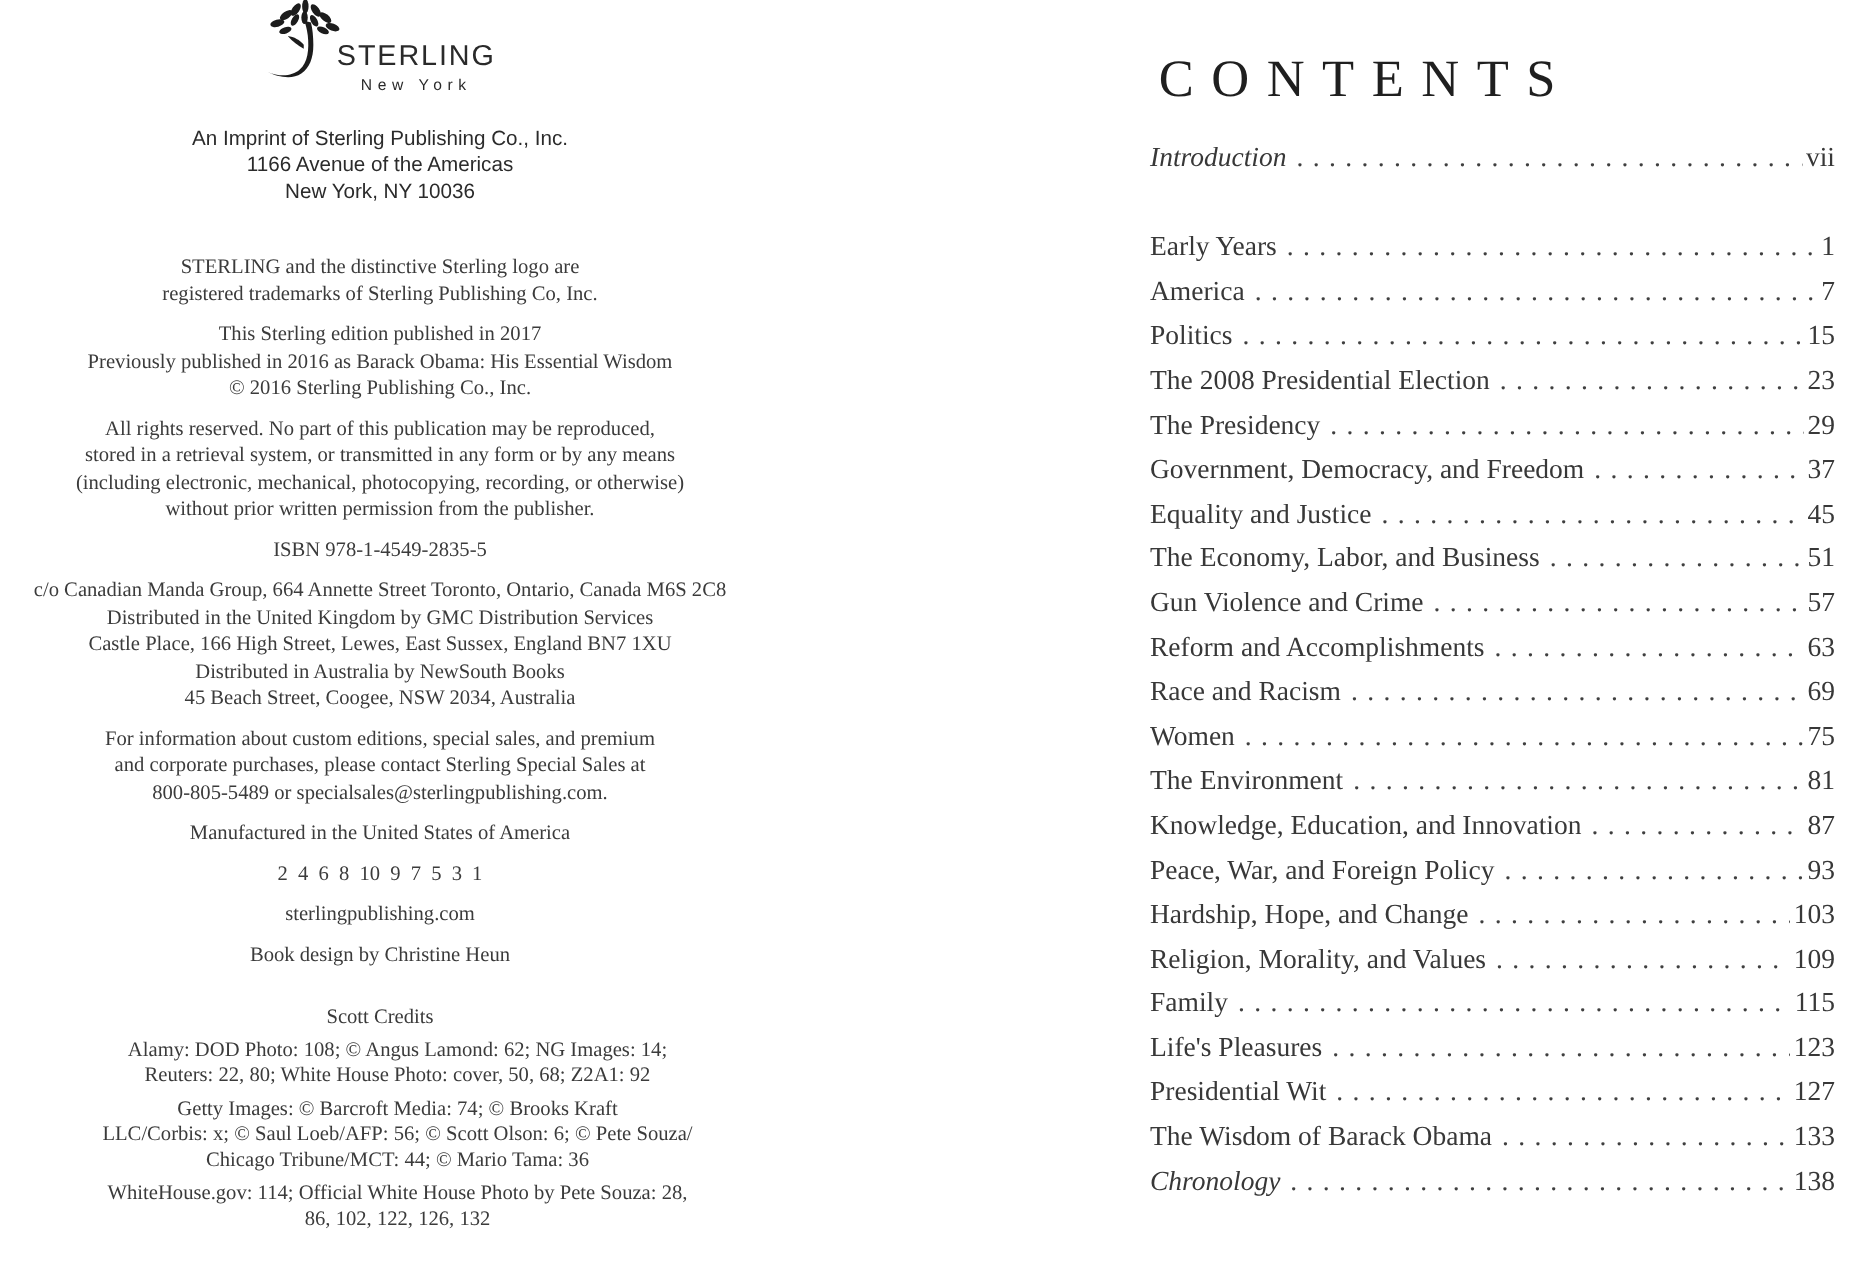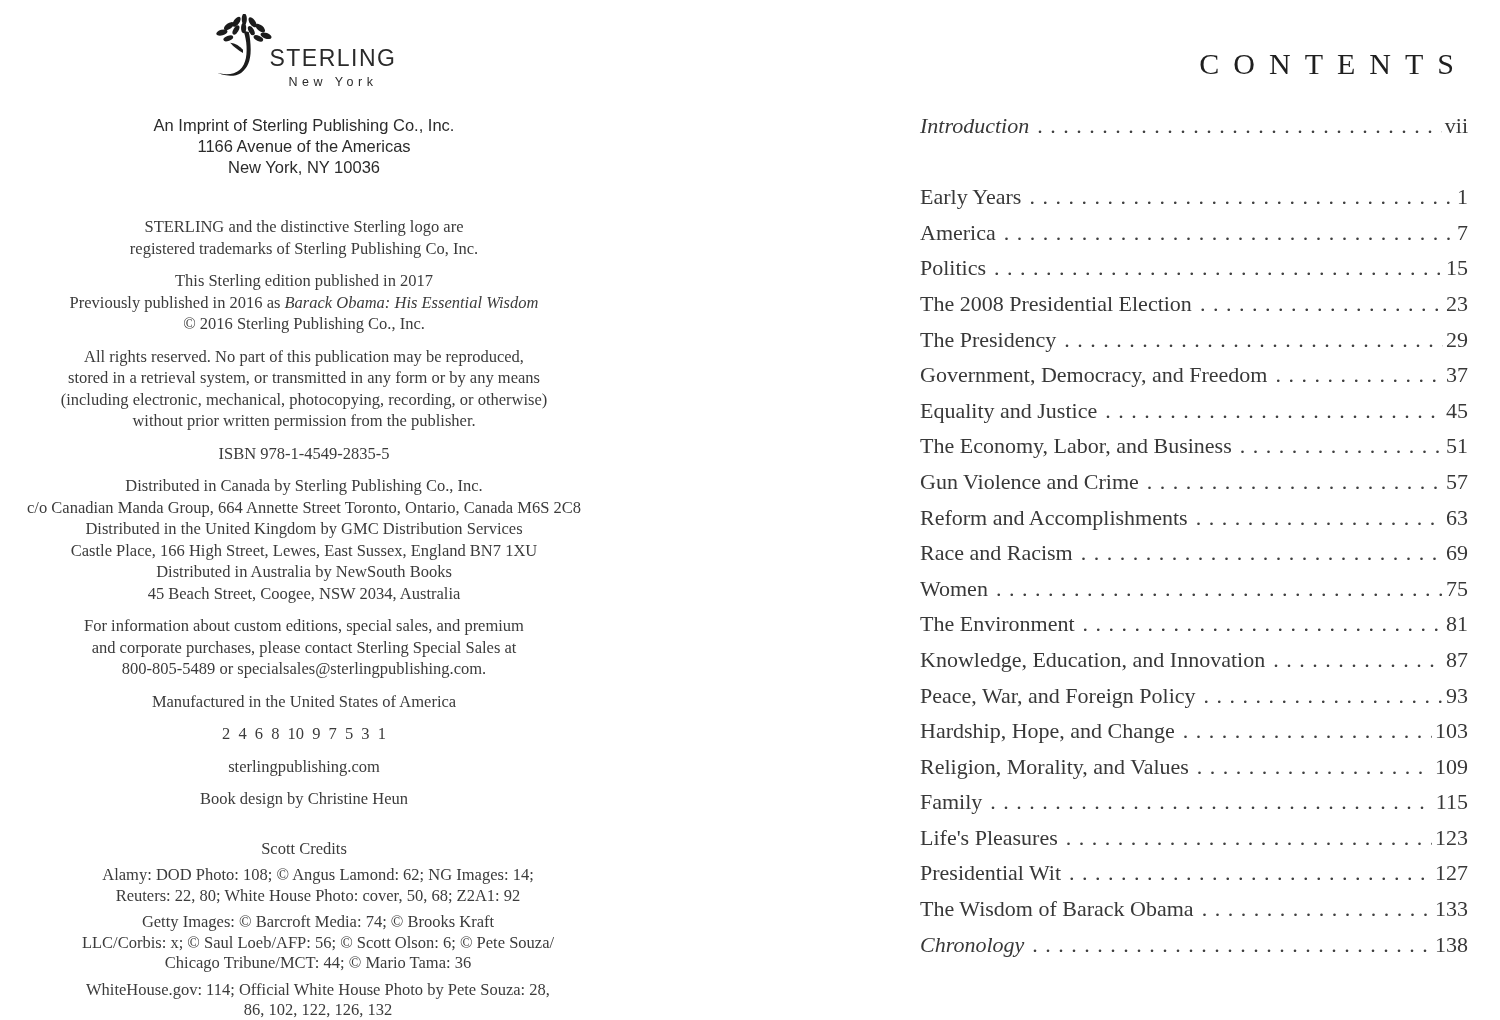"STERLING" .page-left { padding-top: 16px -> 2px }
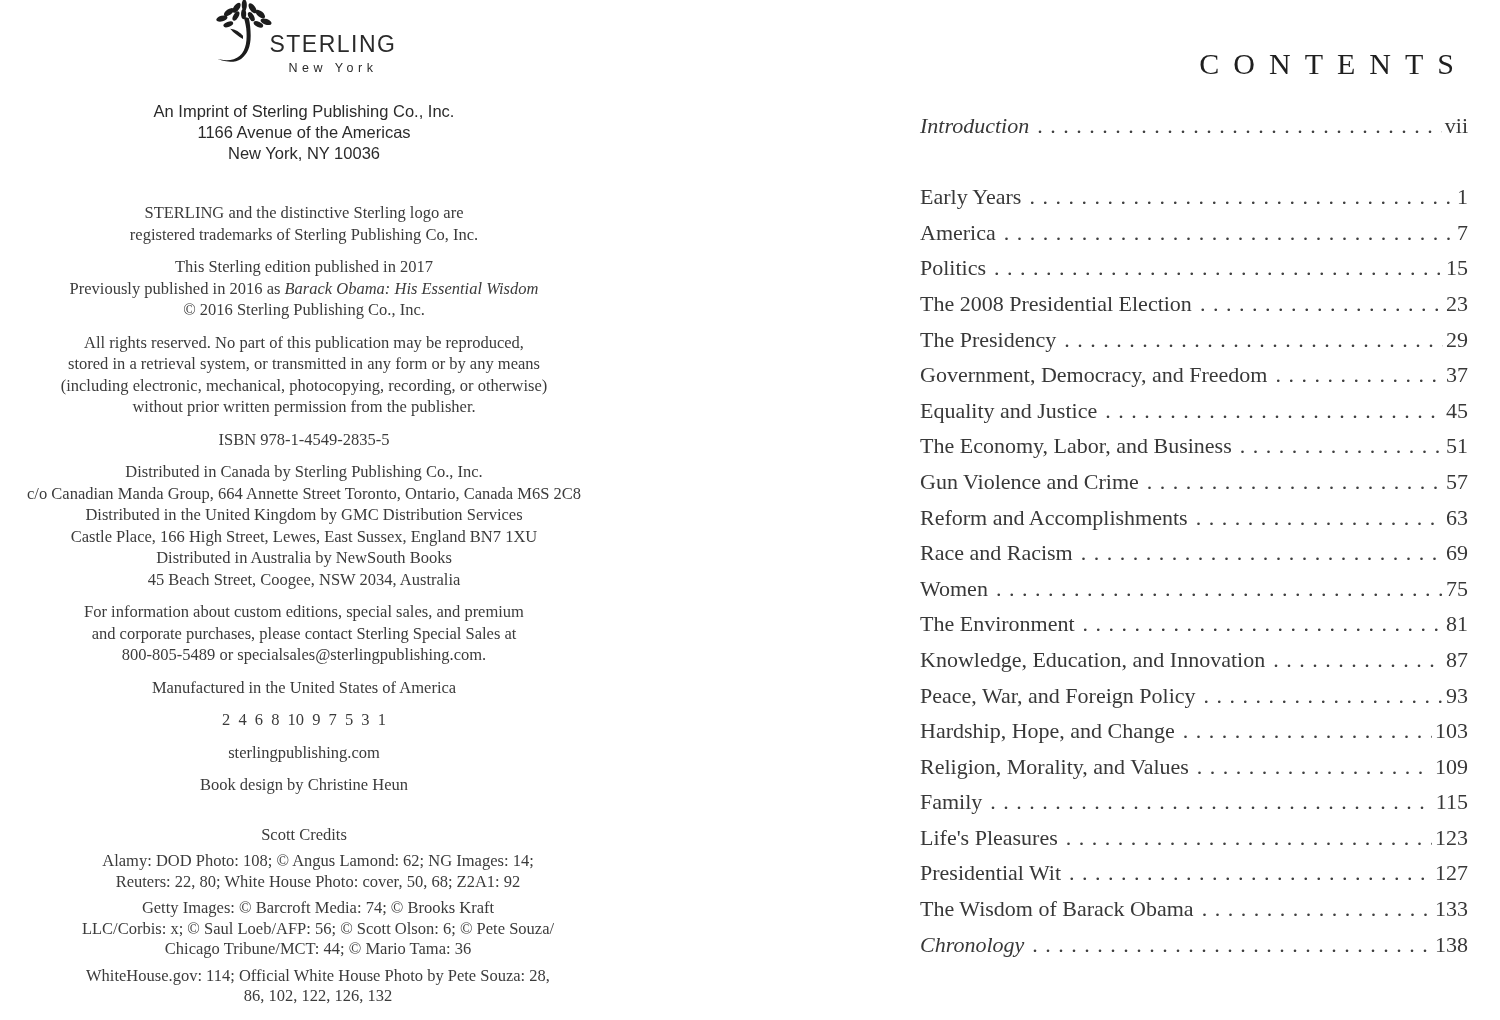"CONTENTS" .contents-heading { font-size: 30px -> 42px; text-align: right -> left }
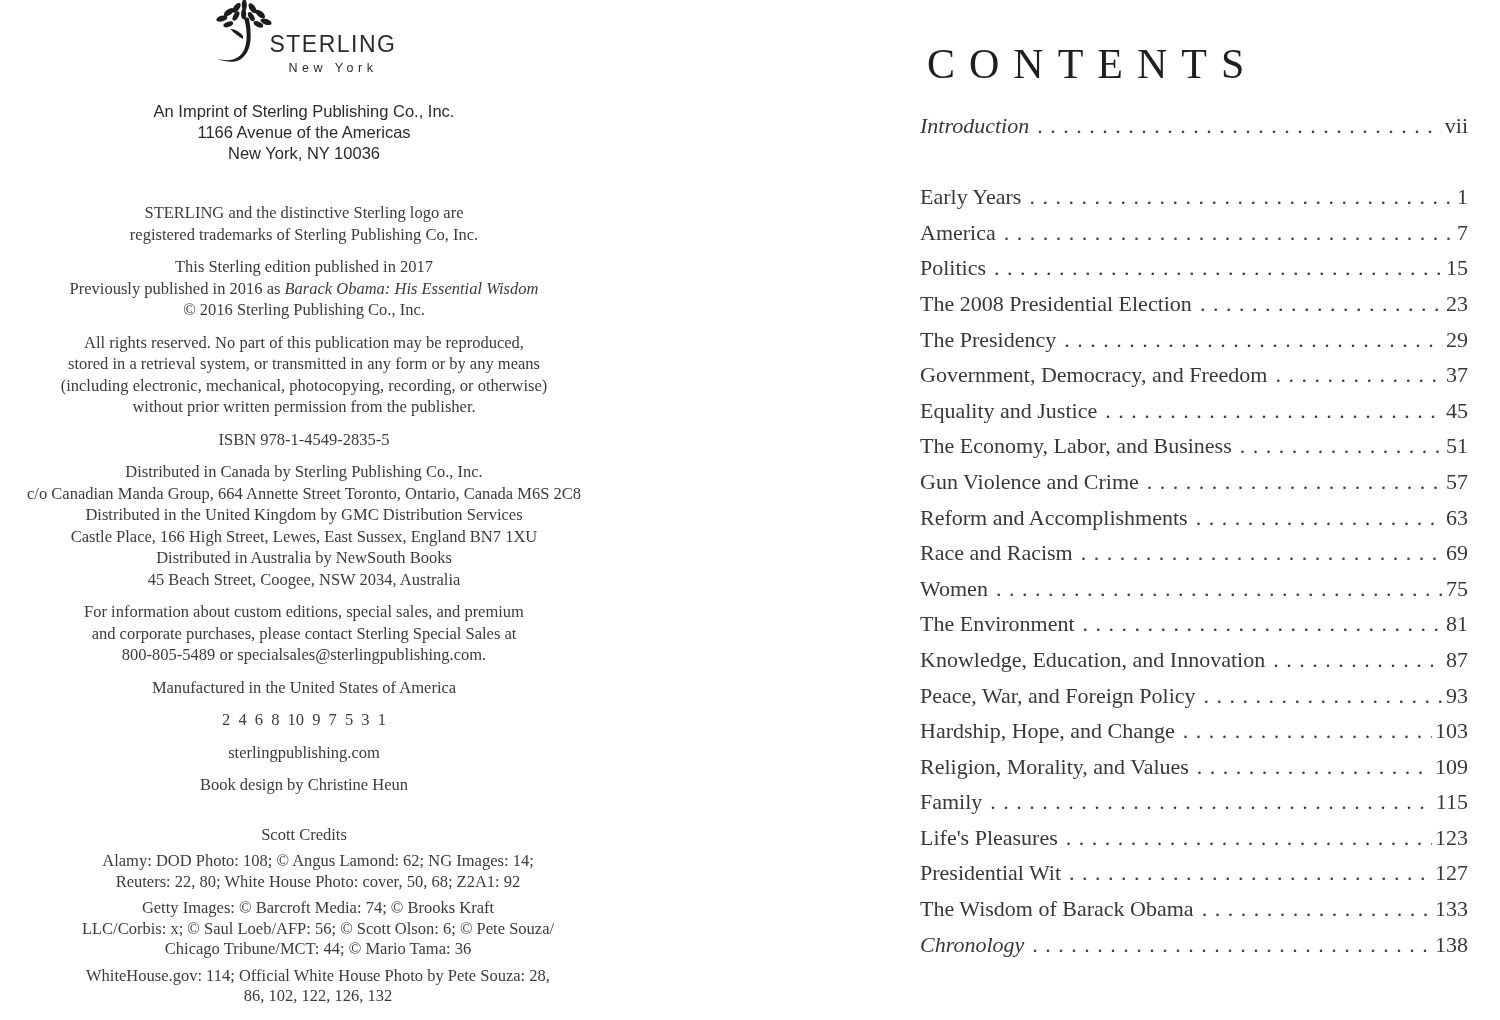"Barack Obama: His Essential Wisdom" .italic { font-style: italic -> none }
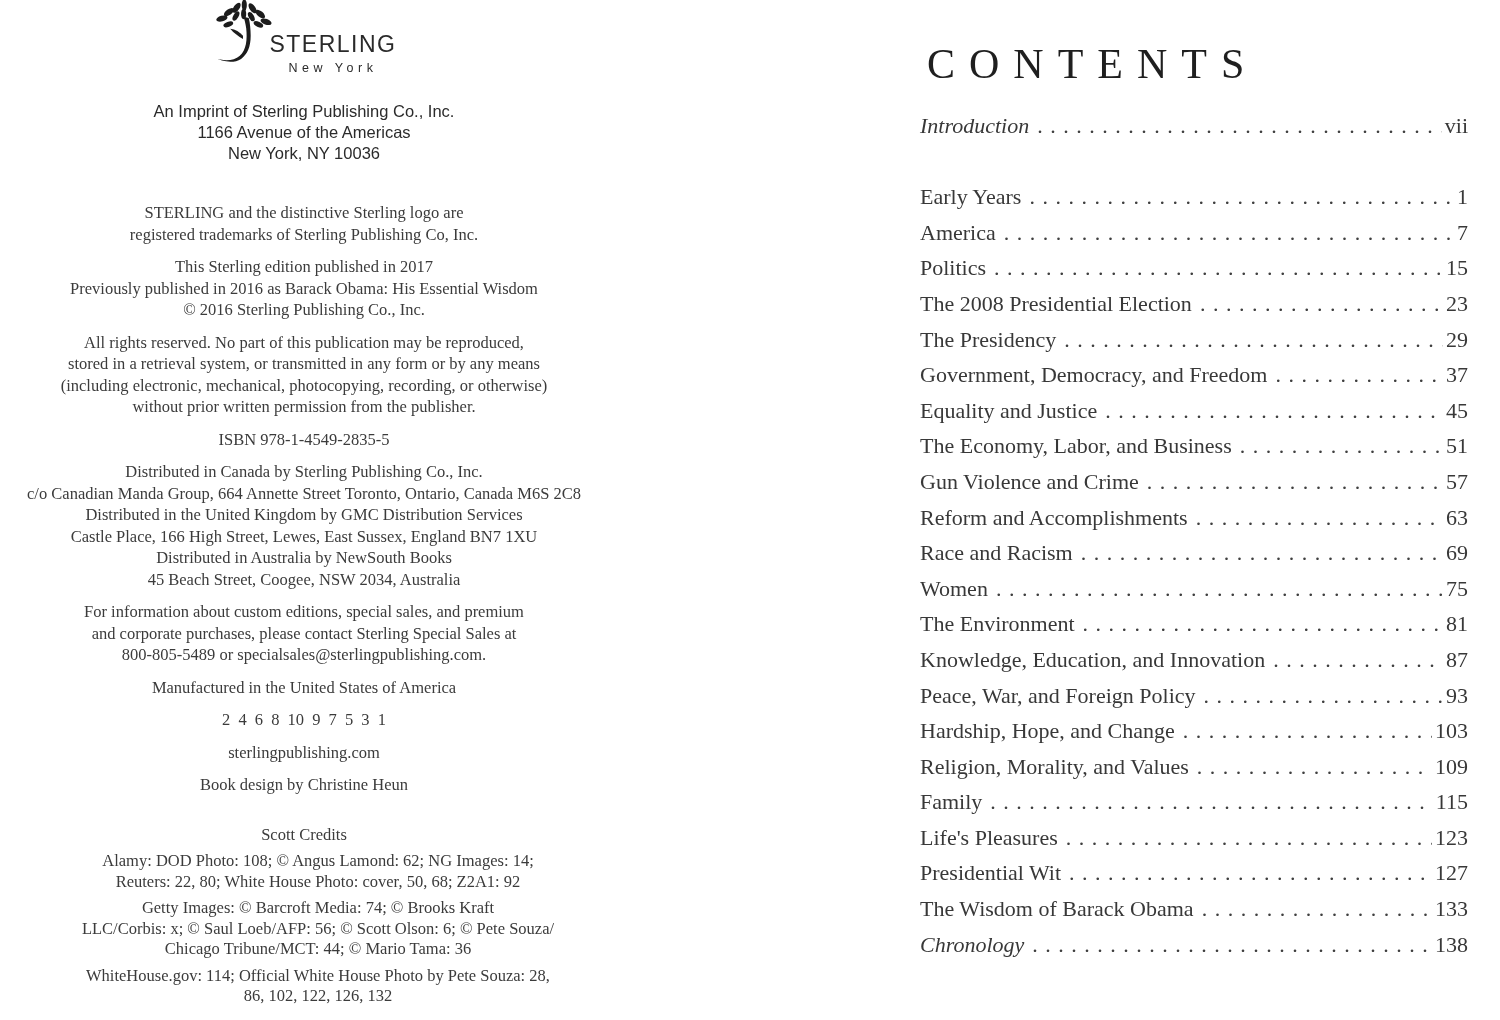"Distributed in Canada by Sterling" div.line { html: <div>Distributed in Canada by Sterling Publishing Co., Inc.</div> -> none }
